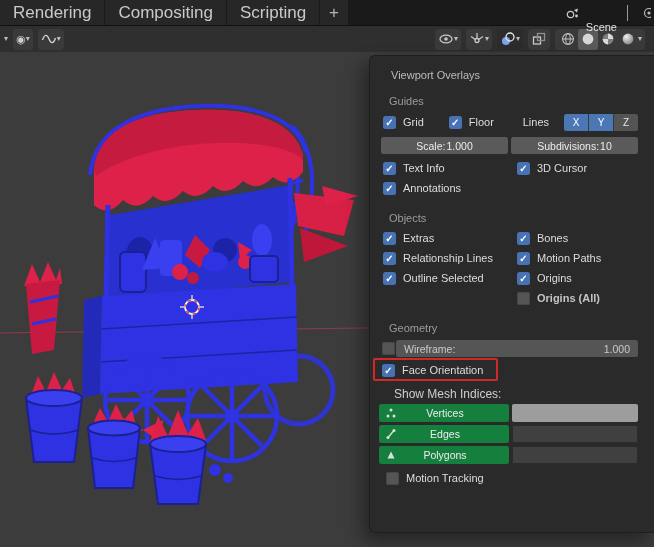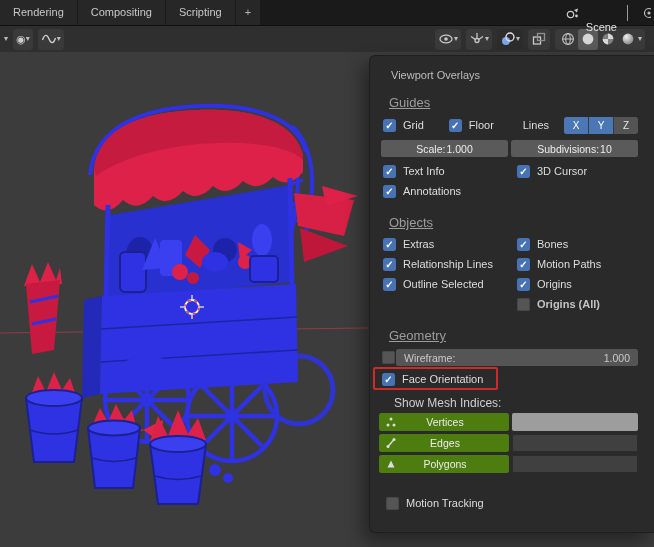"Rendering" .tab { font-size: 11px -> 17px }
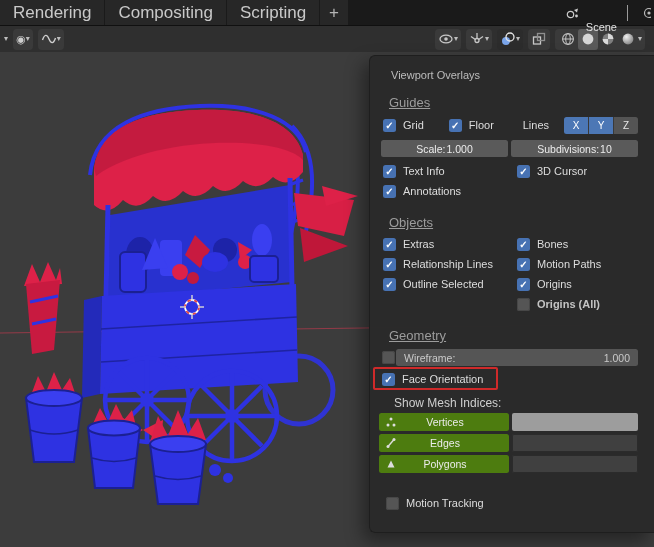"Guides" .sechead { font-size: 13px -> 11px; text-decoration: underline -> none }
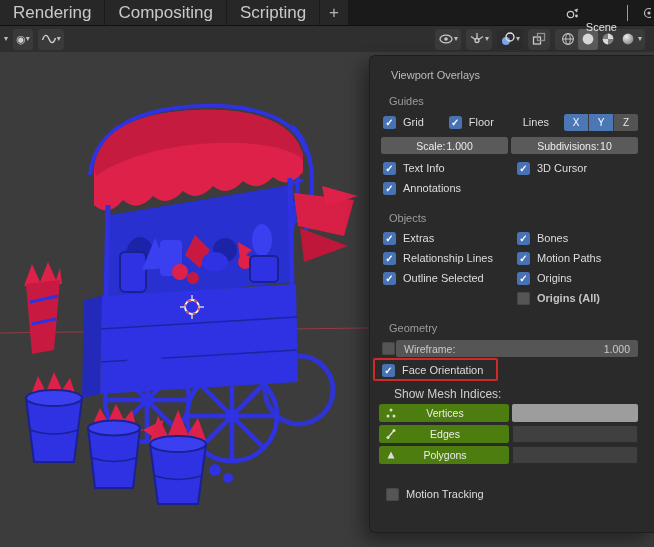"Vertices" .mi-btn { background: #4d7c0f -> #15803d }
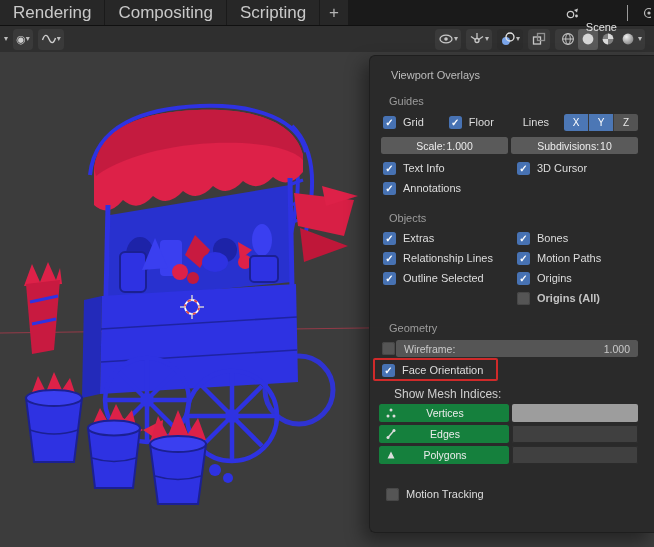"Motion Tracking" .motion-row { margin-top: 20px -> 4px }
